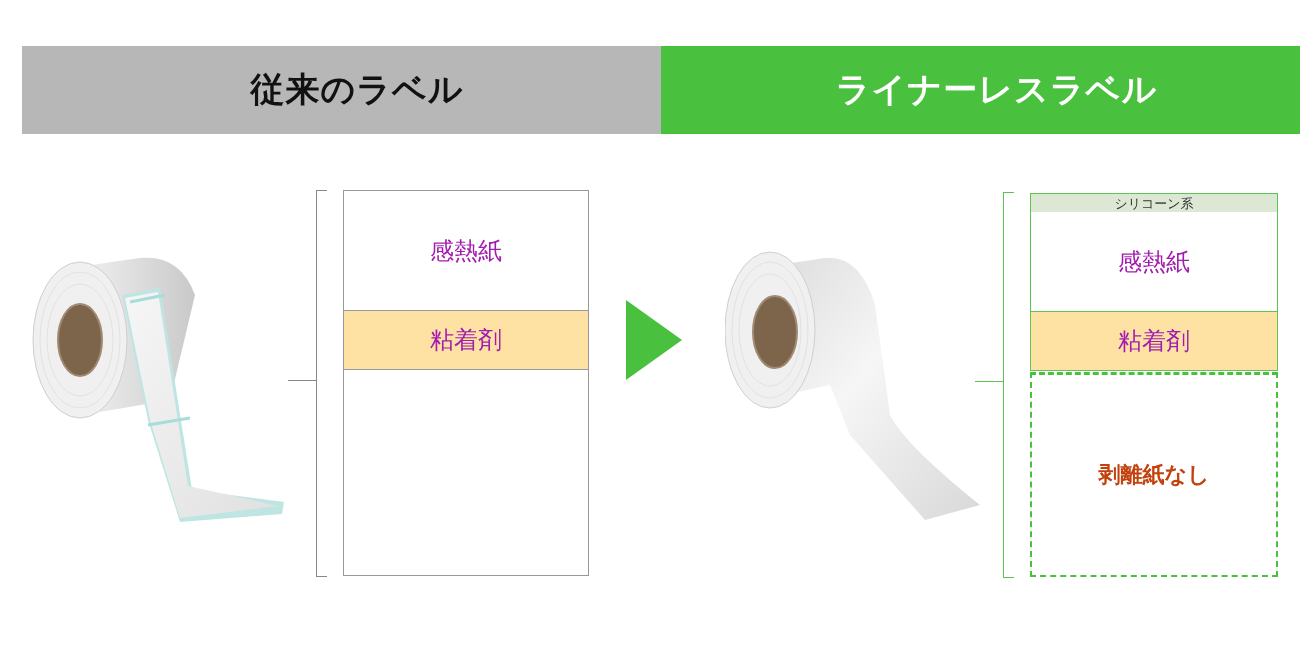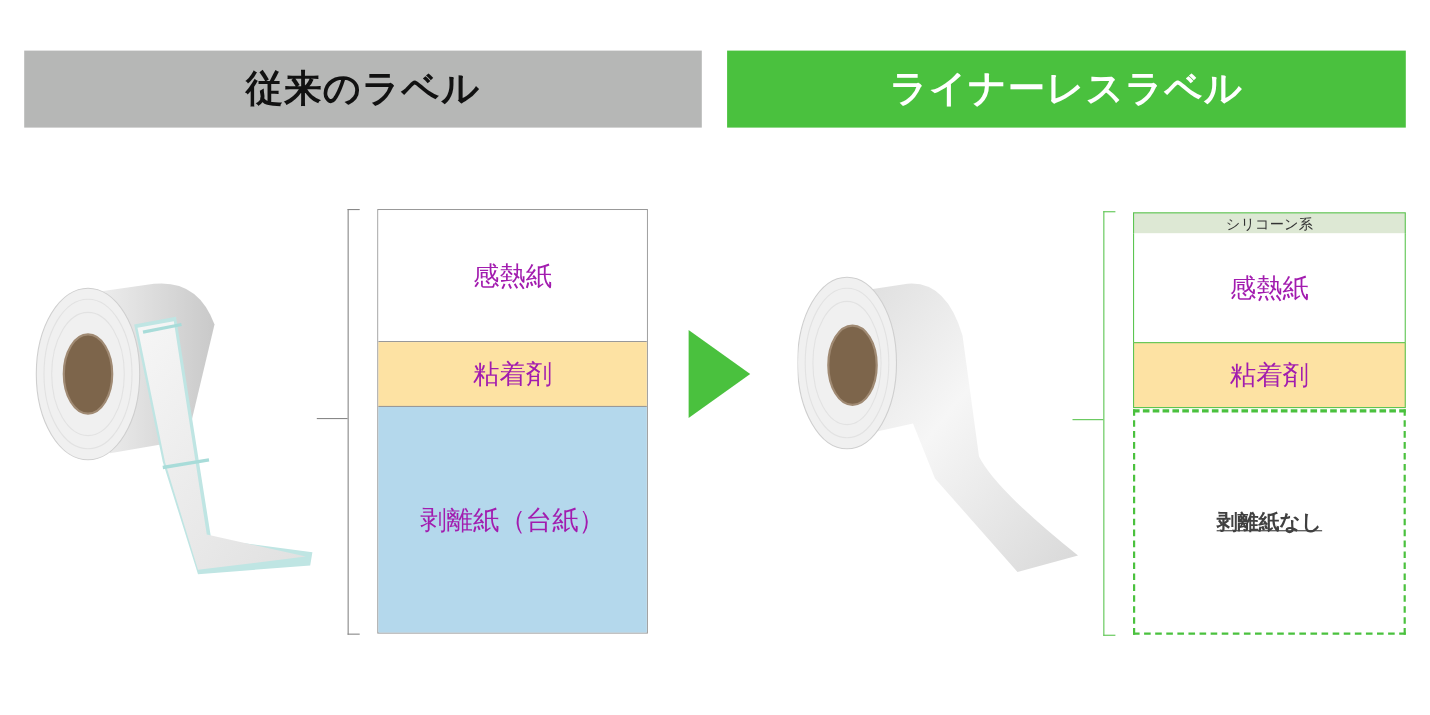"従来のラベル" .banner { height: 70px -> 88px; padding-left: none -> 27px }
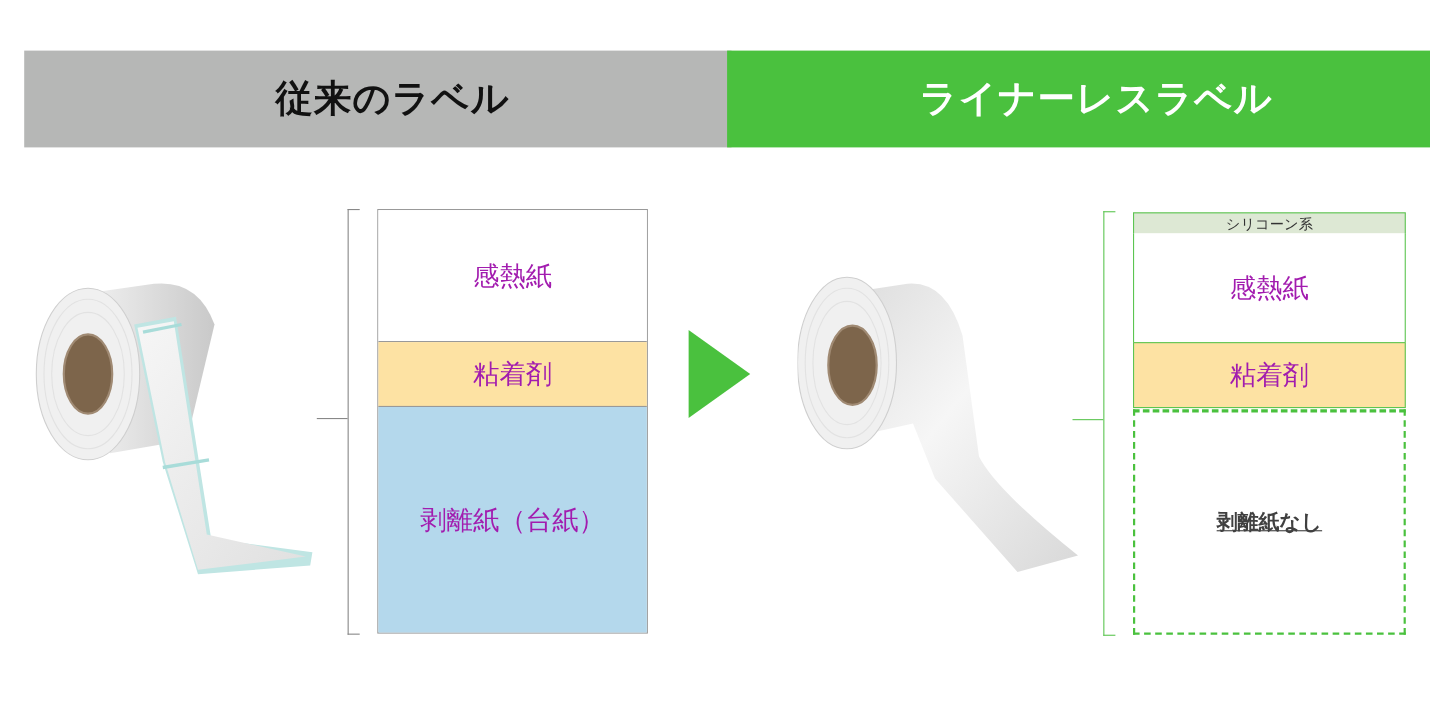"剥離紙（台紙）" div.layer { html: <div> <span>剥離紙（台紙）</span> </div> -> none }
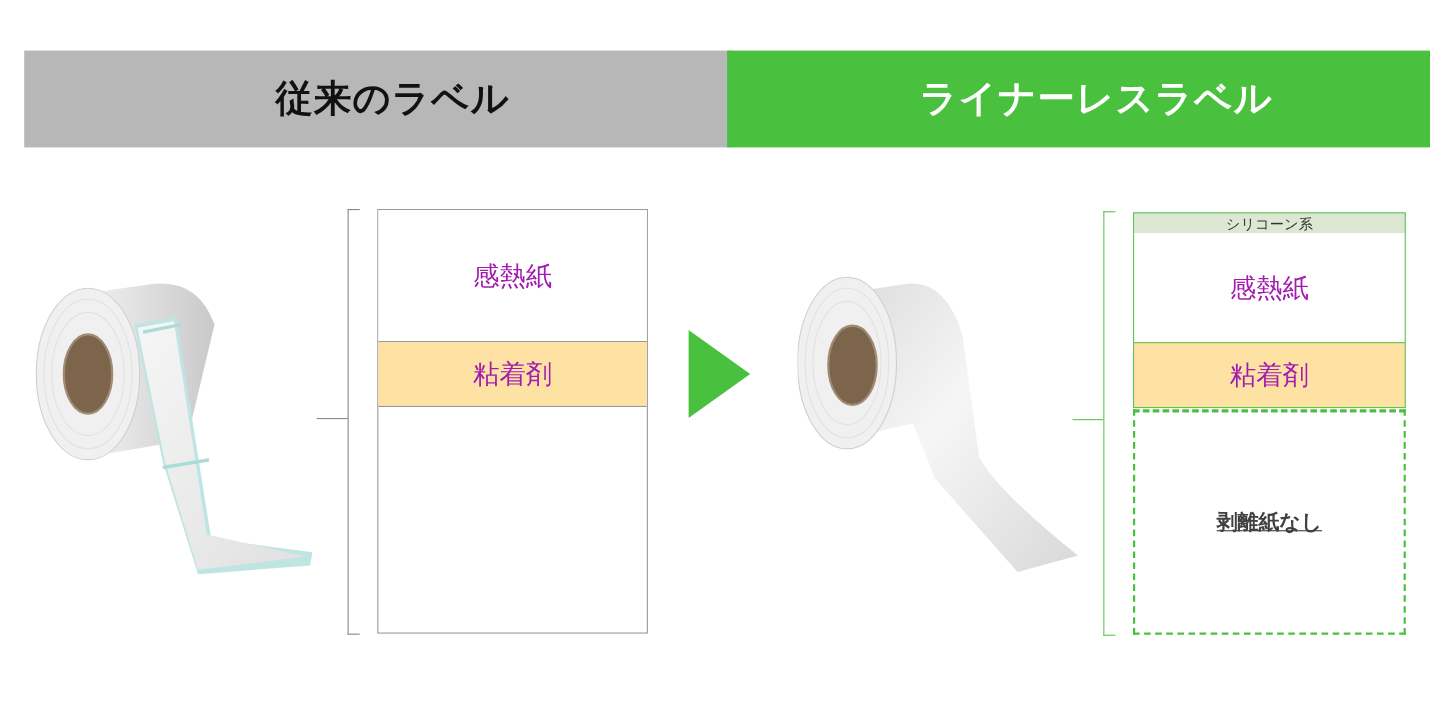"剥離紙なし" .r3 { color: #404040 -> #c2410c; font-size: 19px -> 22px; text-decoration: underline -> none }
